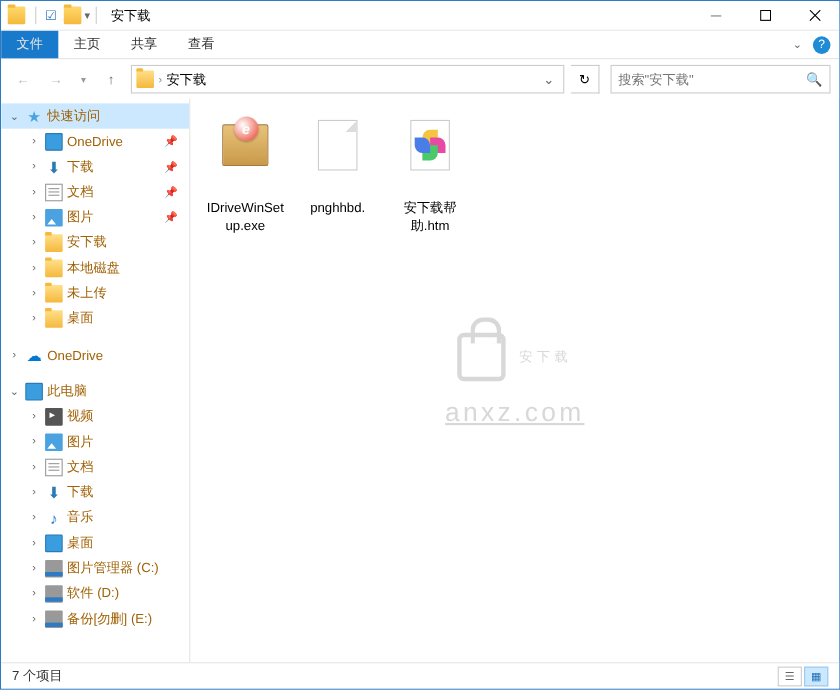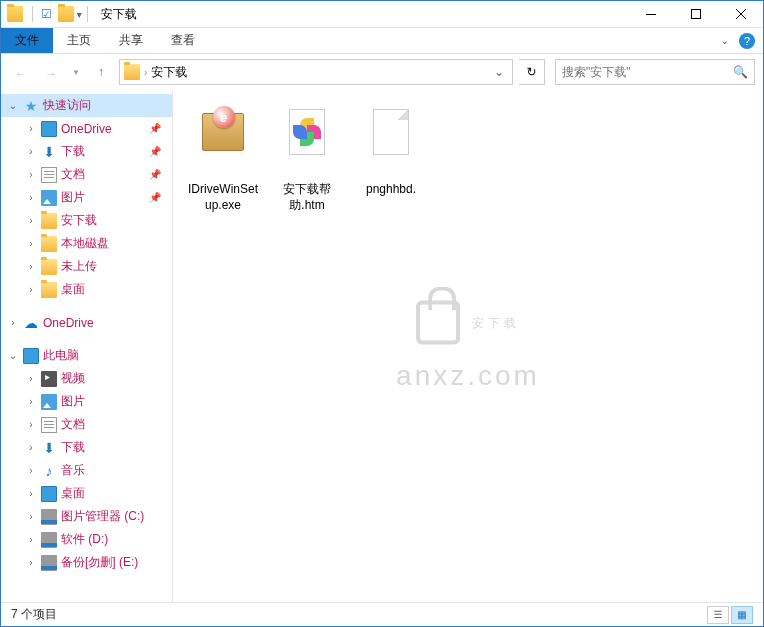"文件" .ribbon-tab.file { color: #0f172a -> #e5e5e5 }
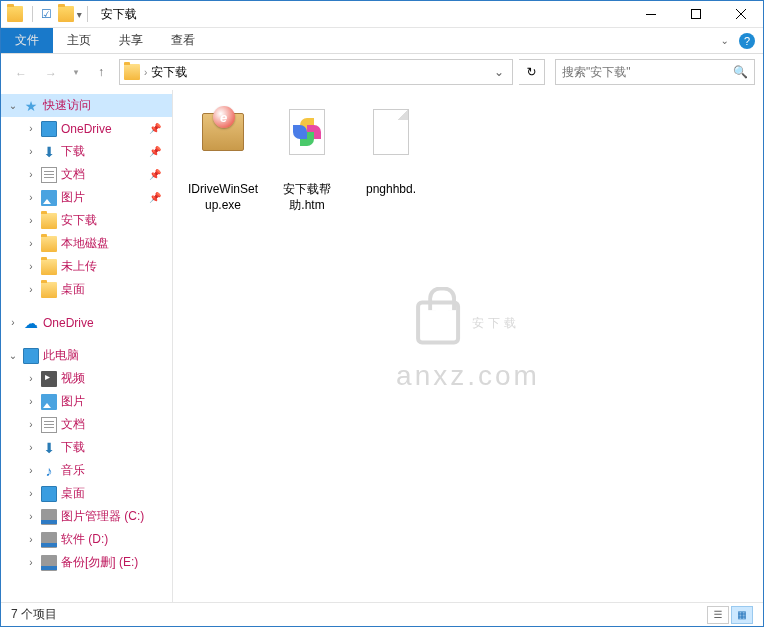"快速访问" .tree-item .label { color: #be185d -> #a16207 }
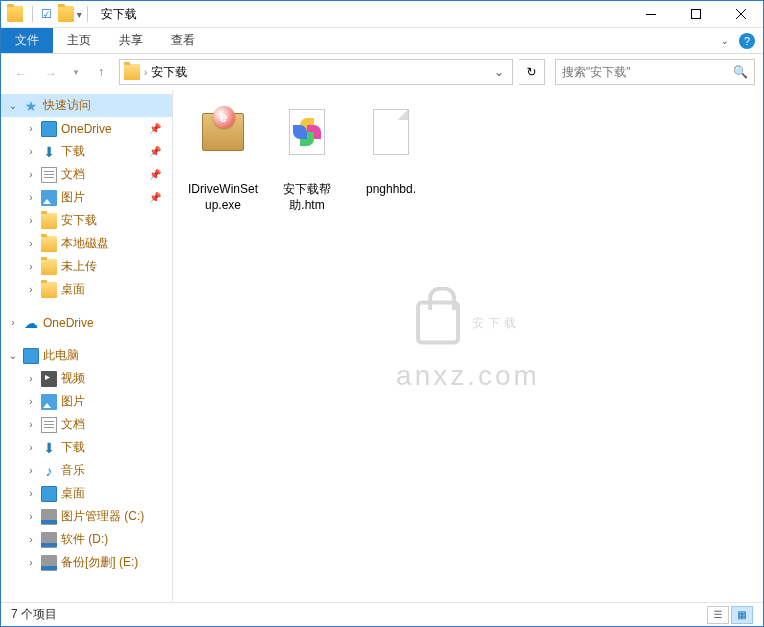"安下载帮助.htm" div.file-item { order: before "pnghhbd." -> after "pnghhbd." }
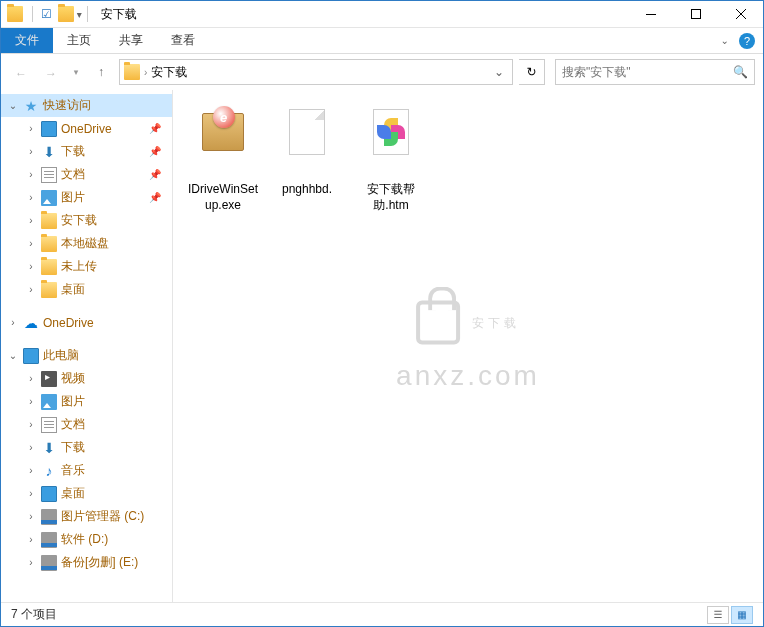"anxz.com" .watermark .wm-bottom { font-size: 28px -> 24px; text-decoration: none -> underline }
